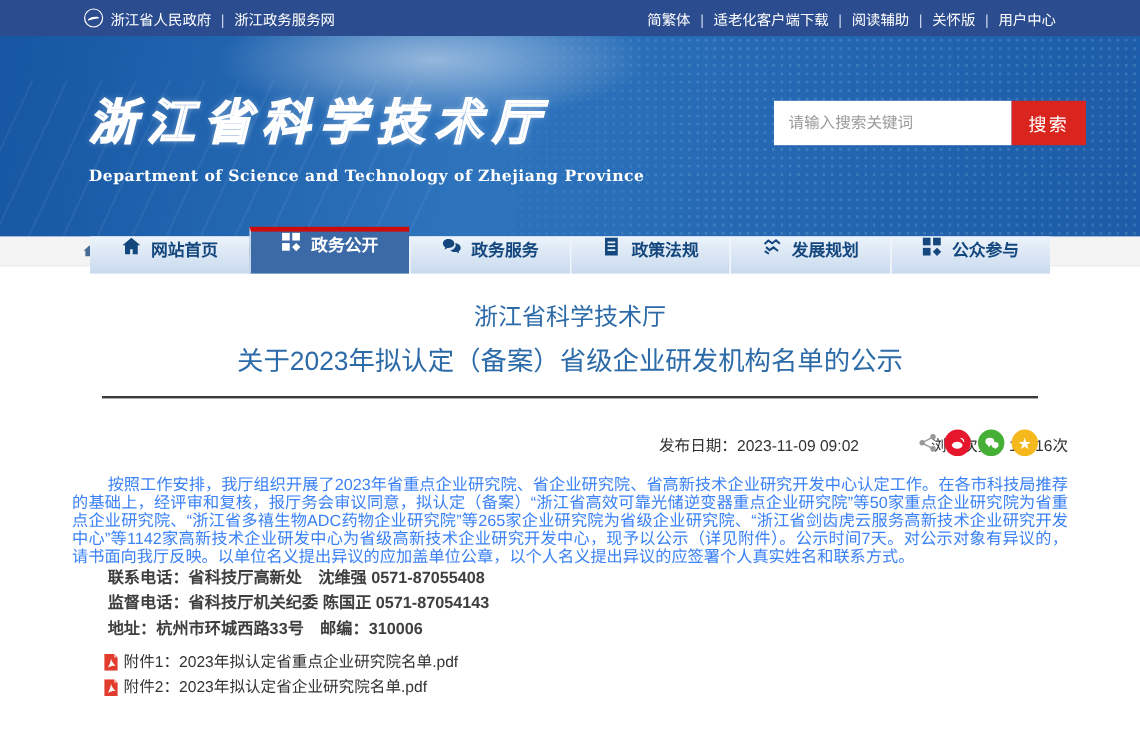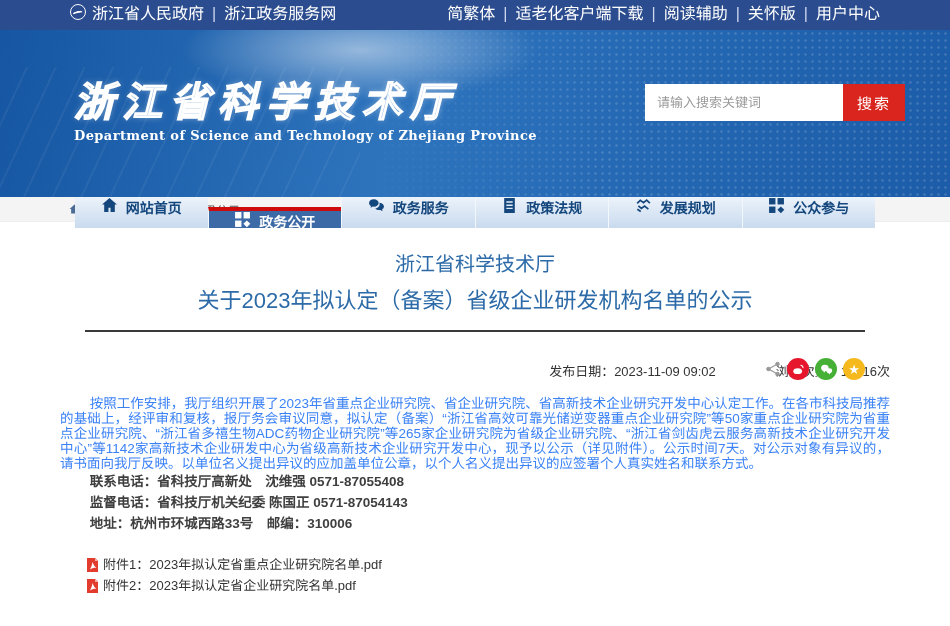"浙江省人民政府" .topbar { align-items: flex-start -> center; font-size: 16px -> 12px }
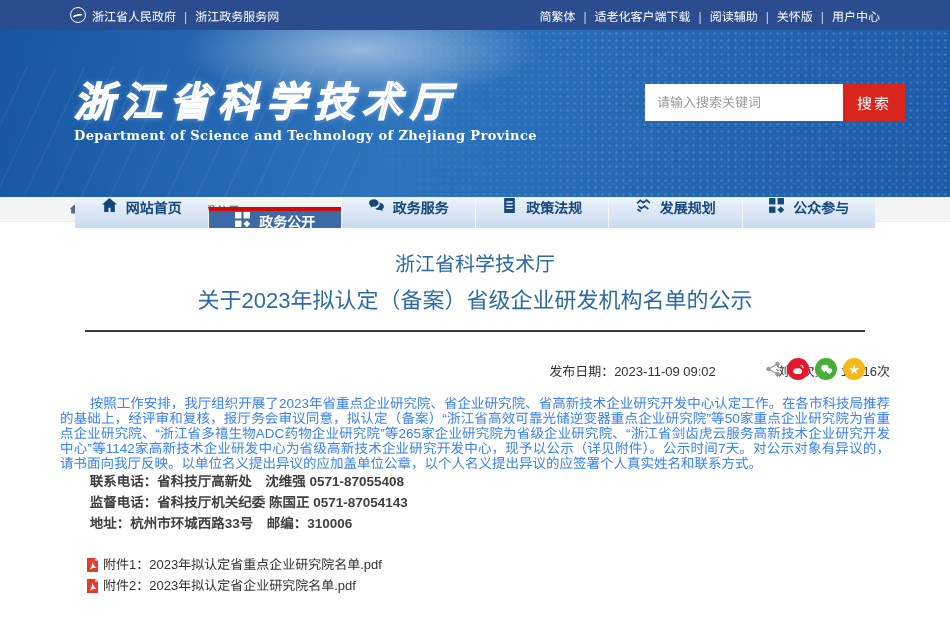"Department of Science and Technology" .logo-en { margin-top: 0 -> 12px }
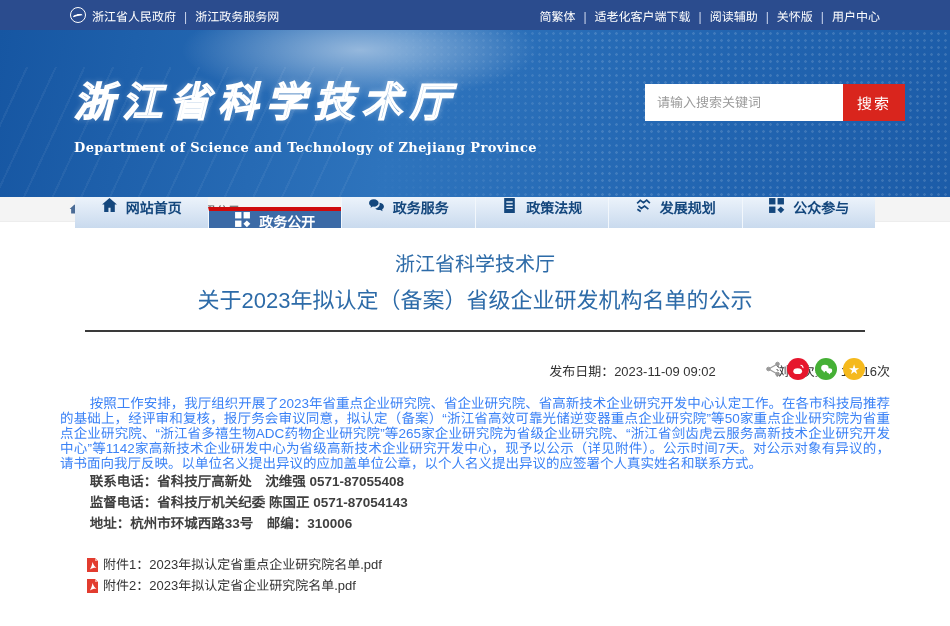"政务公开" .nav-item.active { height: 21px -> 39px }
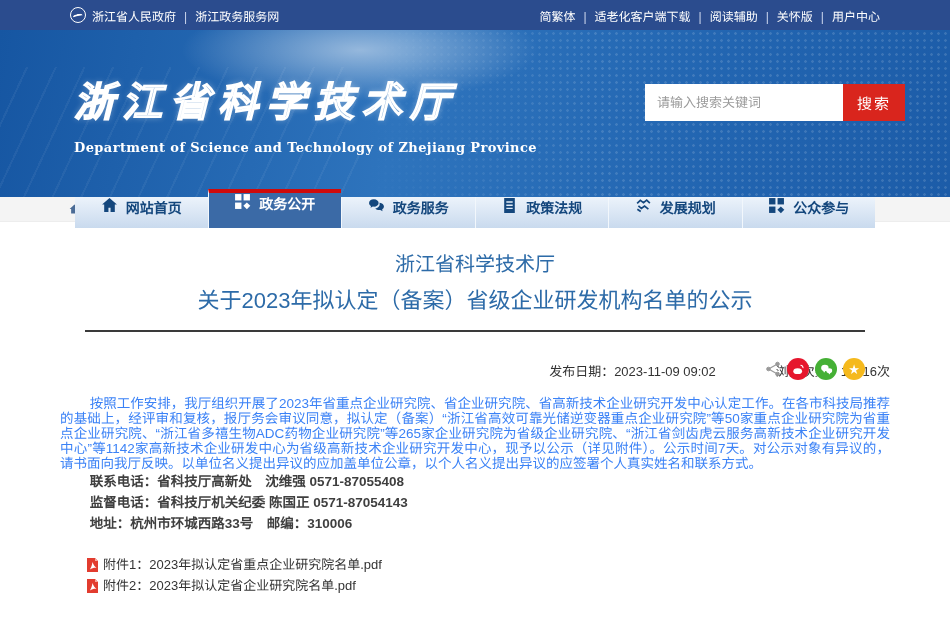"附件1：2023年拟认定省重点企业研究院名单.pdf" .attachments { margin-top: 20px -> 7px }
